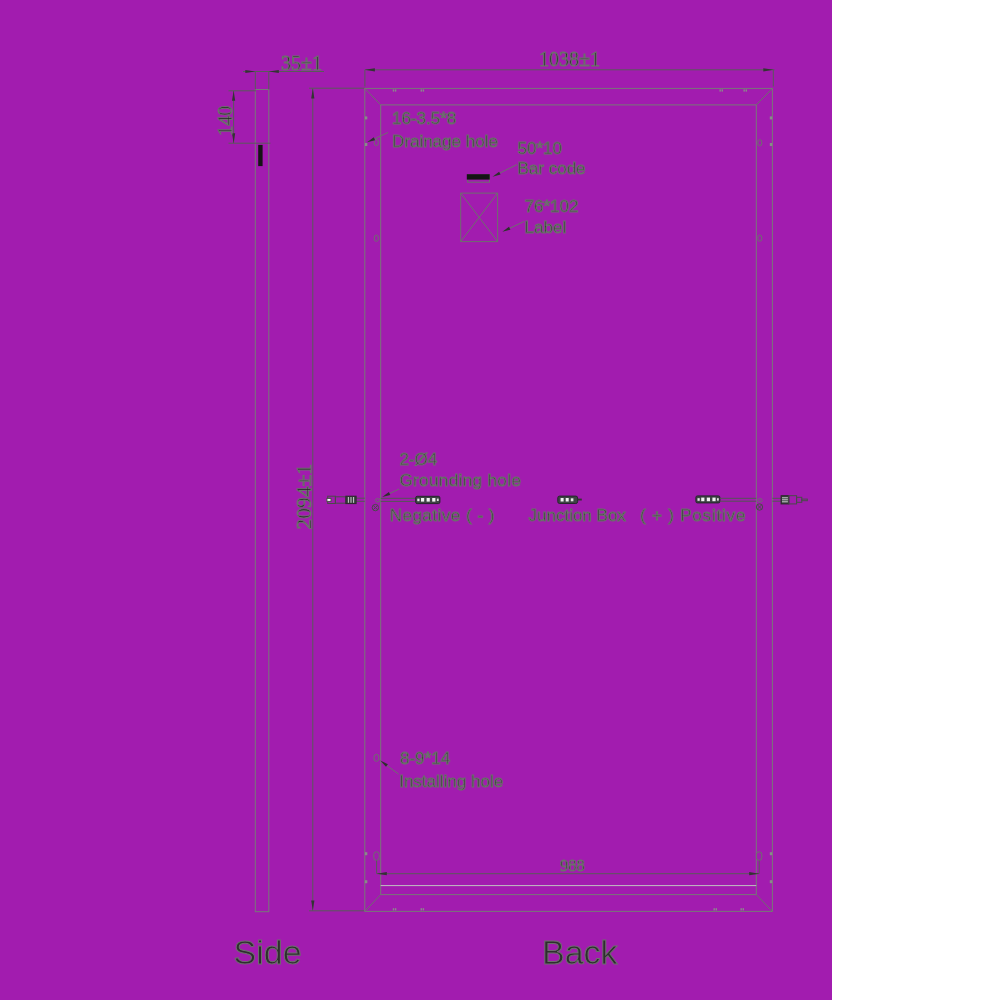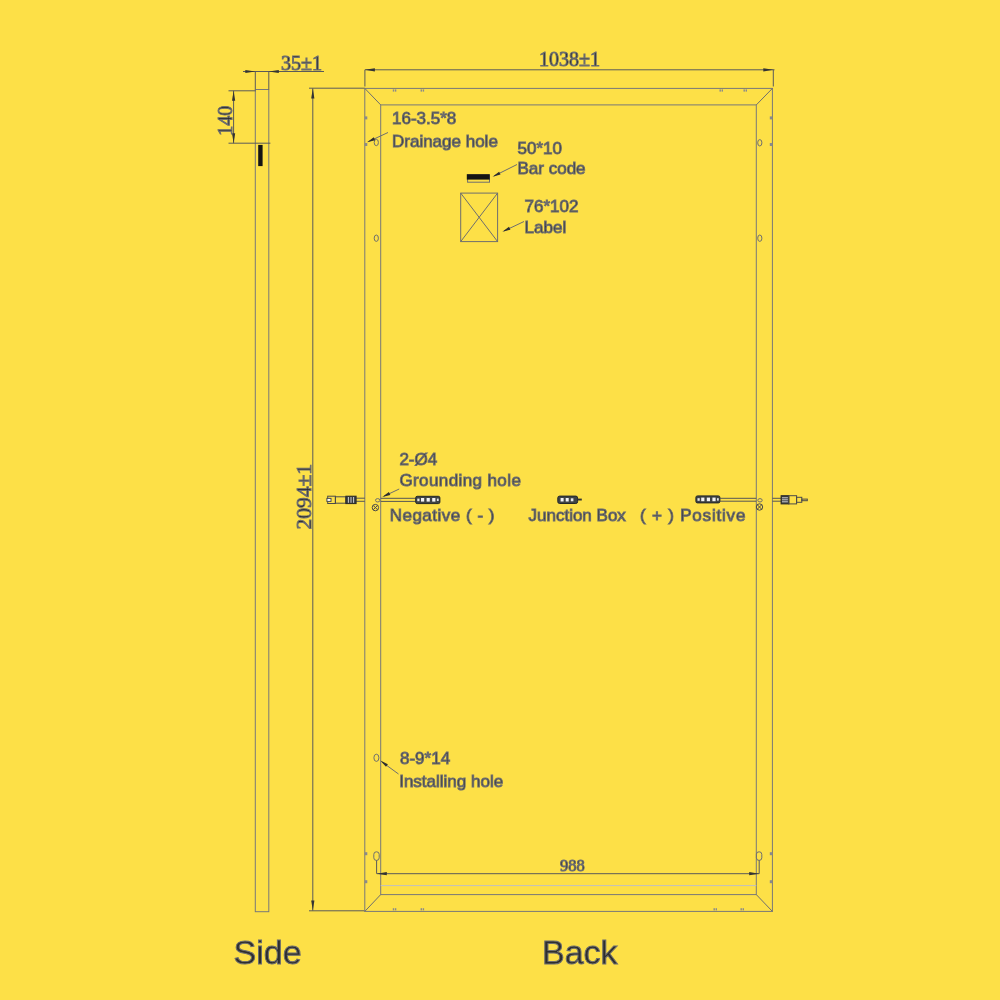"35±1" .wrap { background: #fde047 -> #a21caf; width: 1000px -> 832px }
